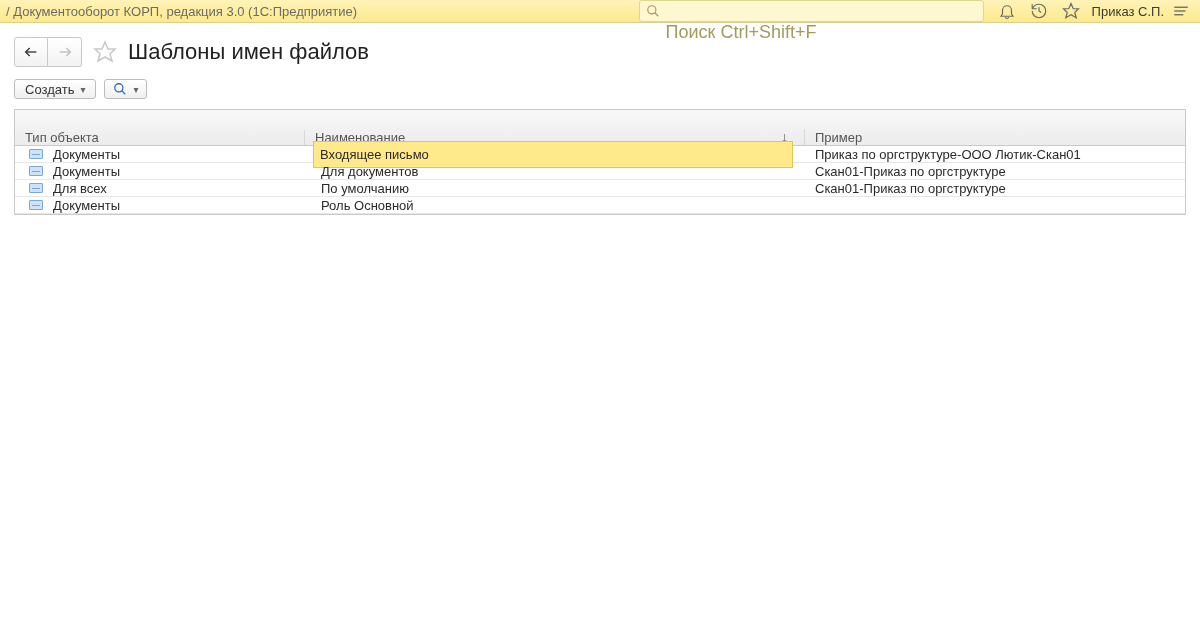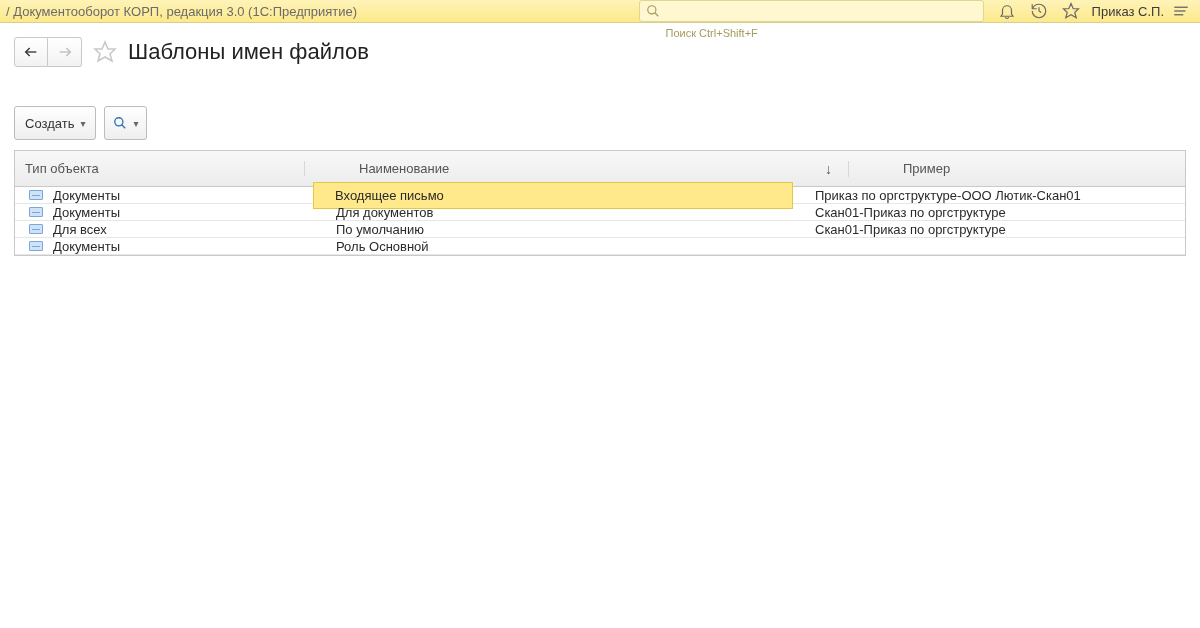"Поиск Ctrl+Shift+F" .searchbox-text { font-size: 11px -> 18px }
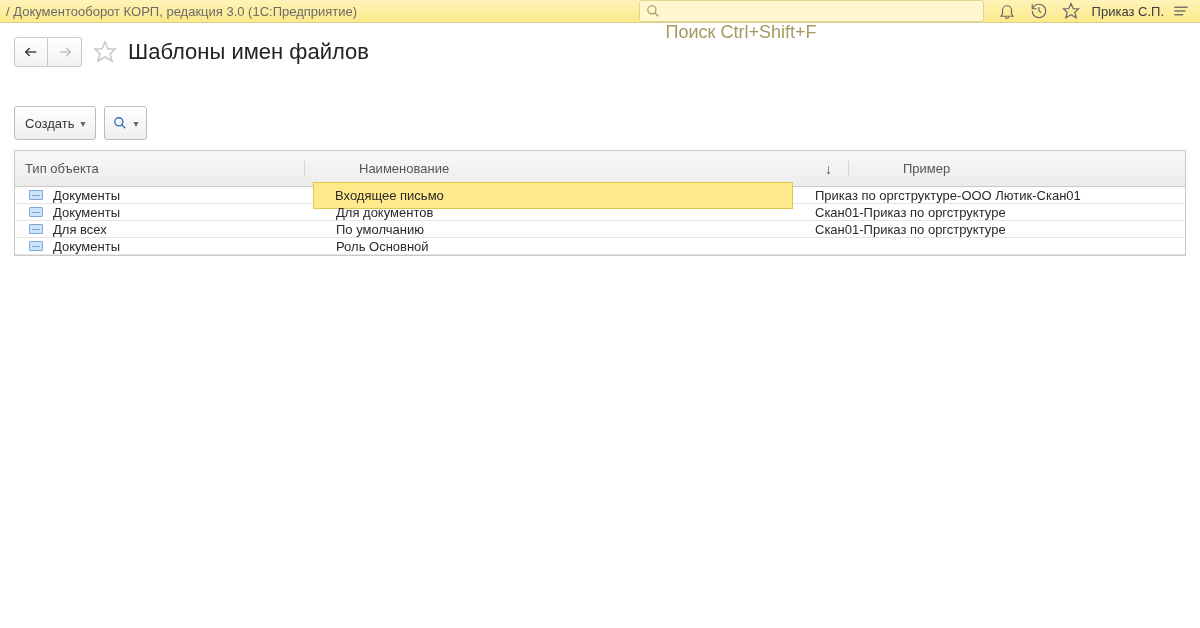"Создать" .btn { height: 34px -> 20px; margin-top: 27px -> none }
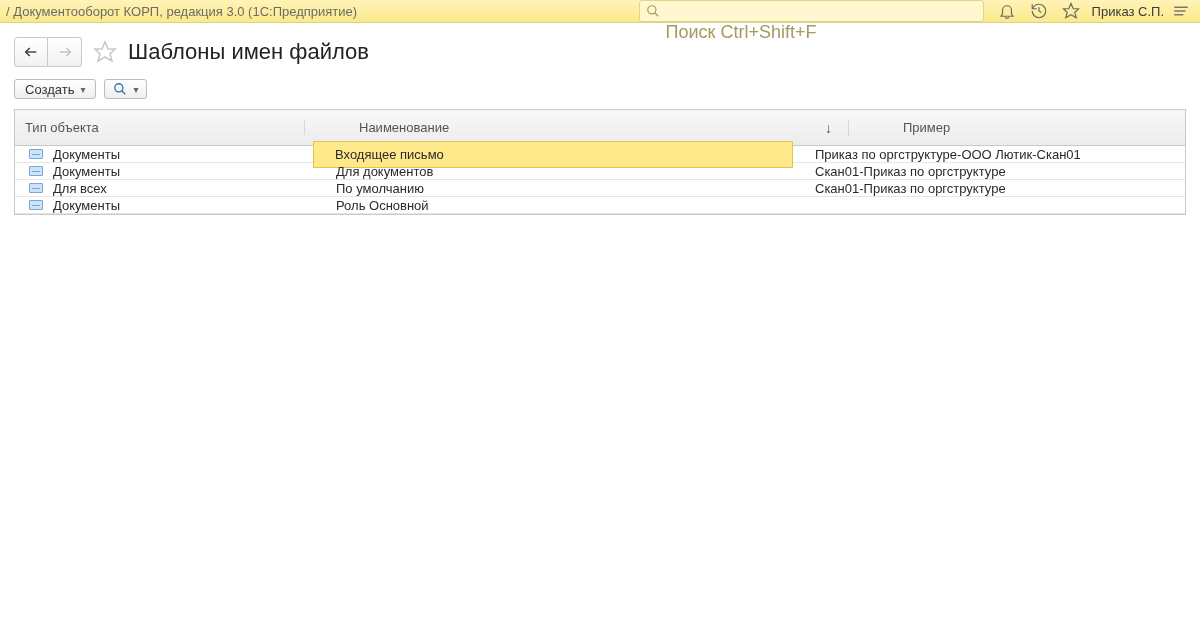"Тип объекта" .grid-header { align-items: center -> flex-end; gap: 44px -> none }
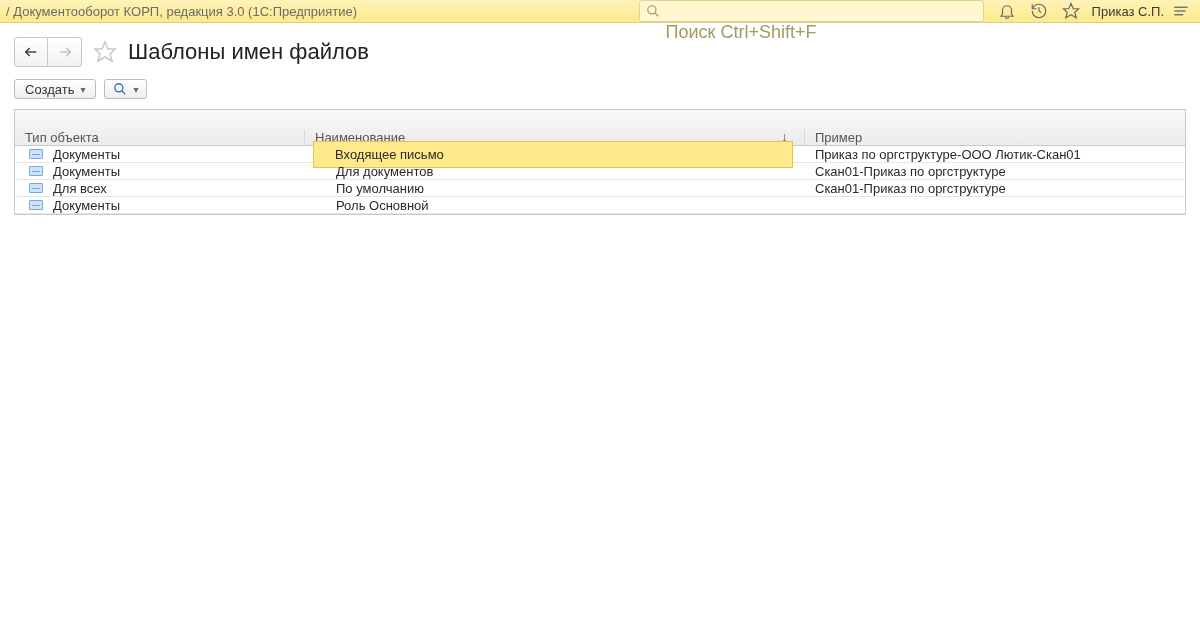"Входящее письмо" .cell2-inner { padding: 0 21px -> 0 6px }
